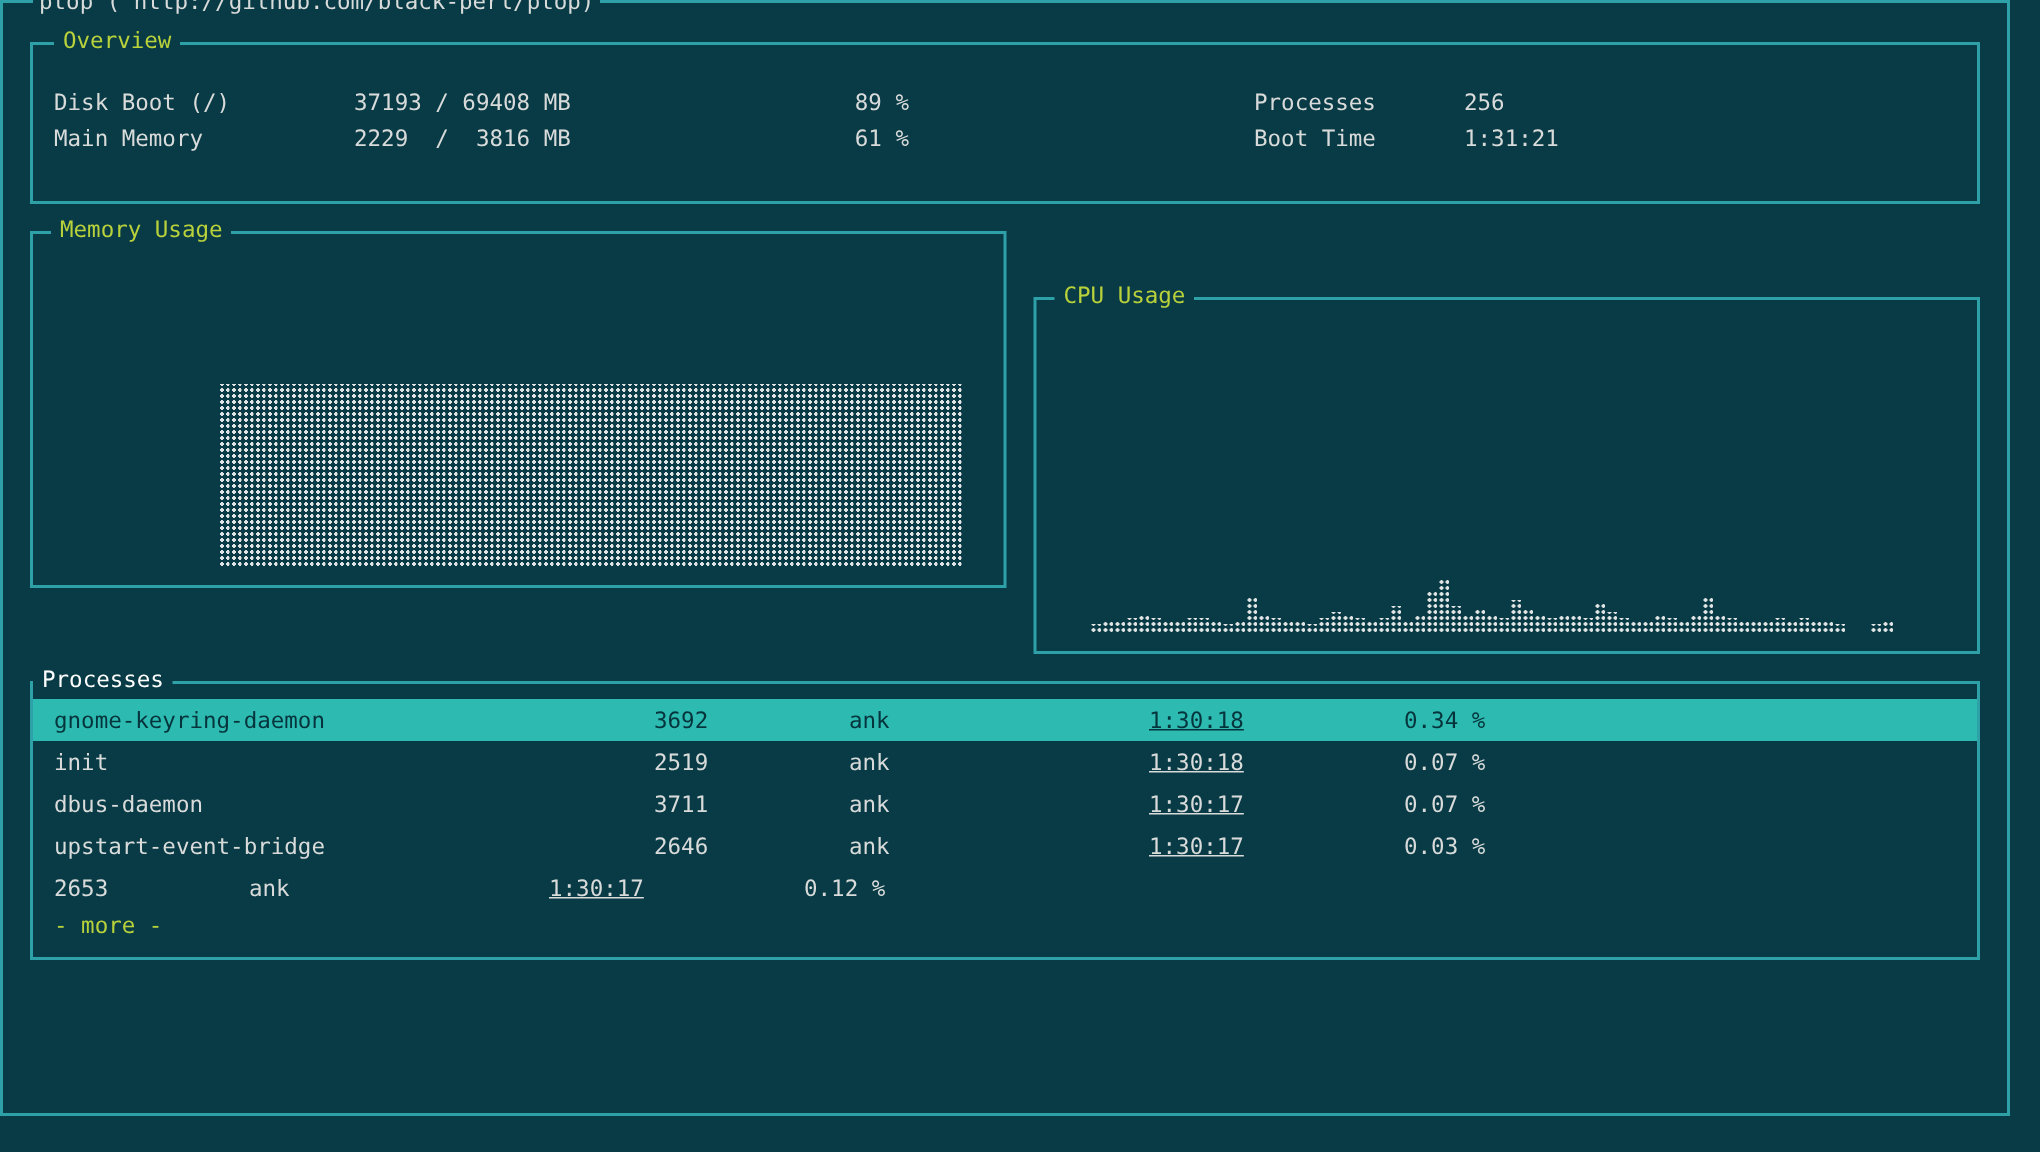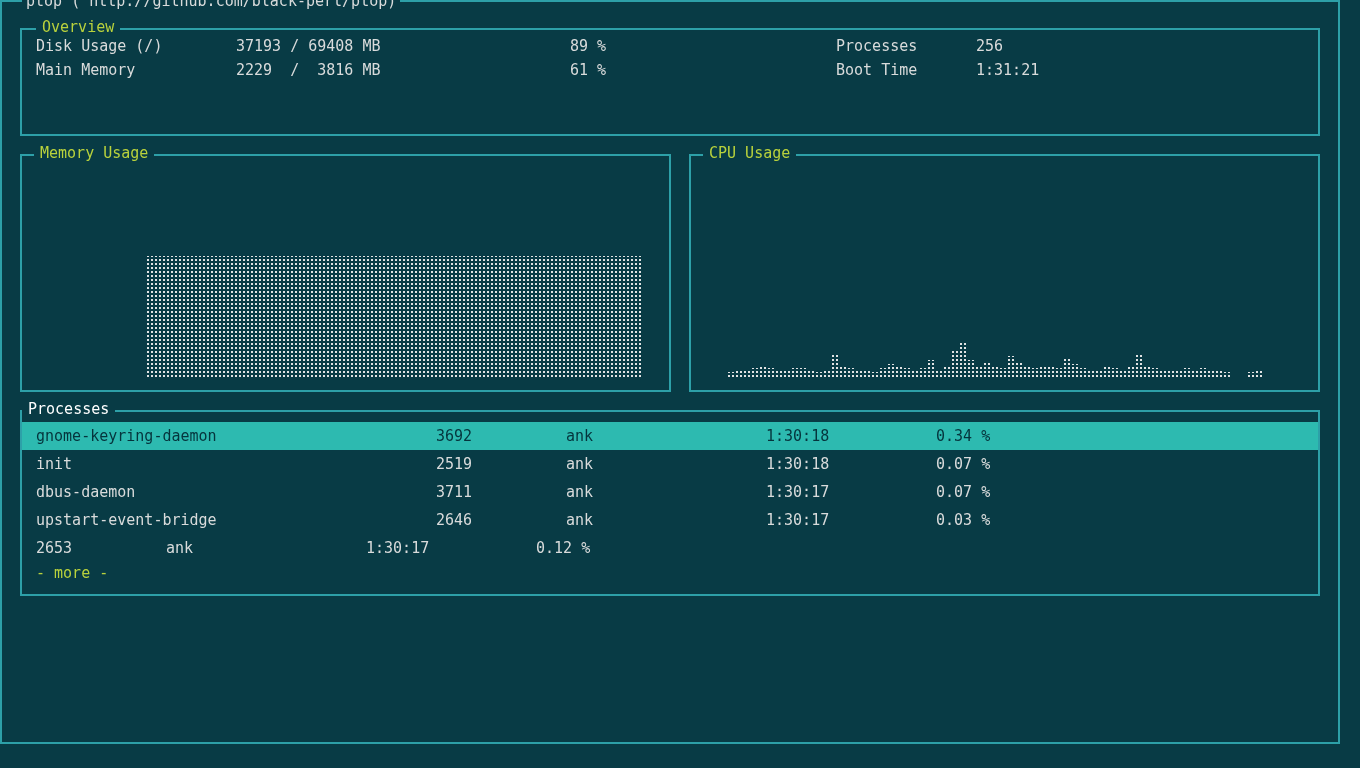"Overview" .overview { padding: 4px 14px -> 26px 14px }
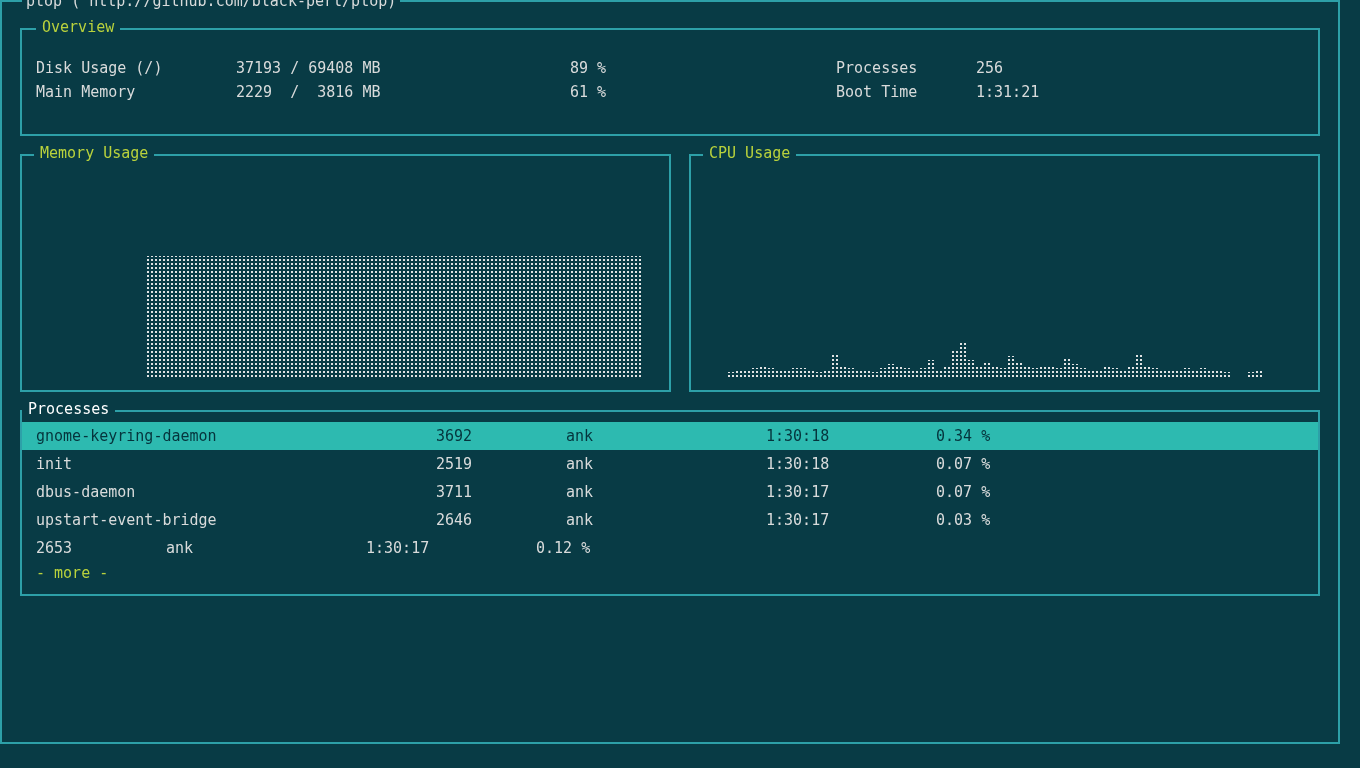"Disk Usage (/)" span.ov-lbl { text: Usage -> Boot }
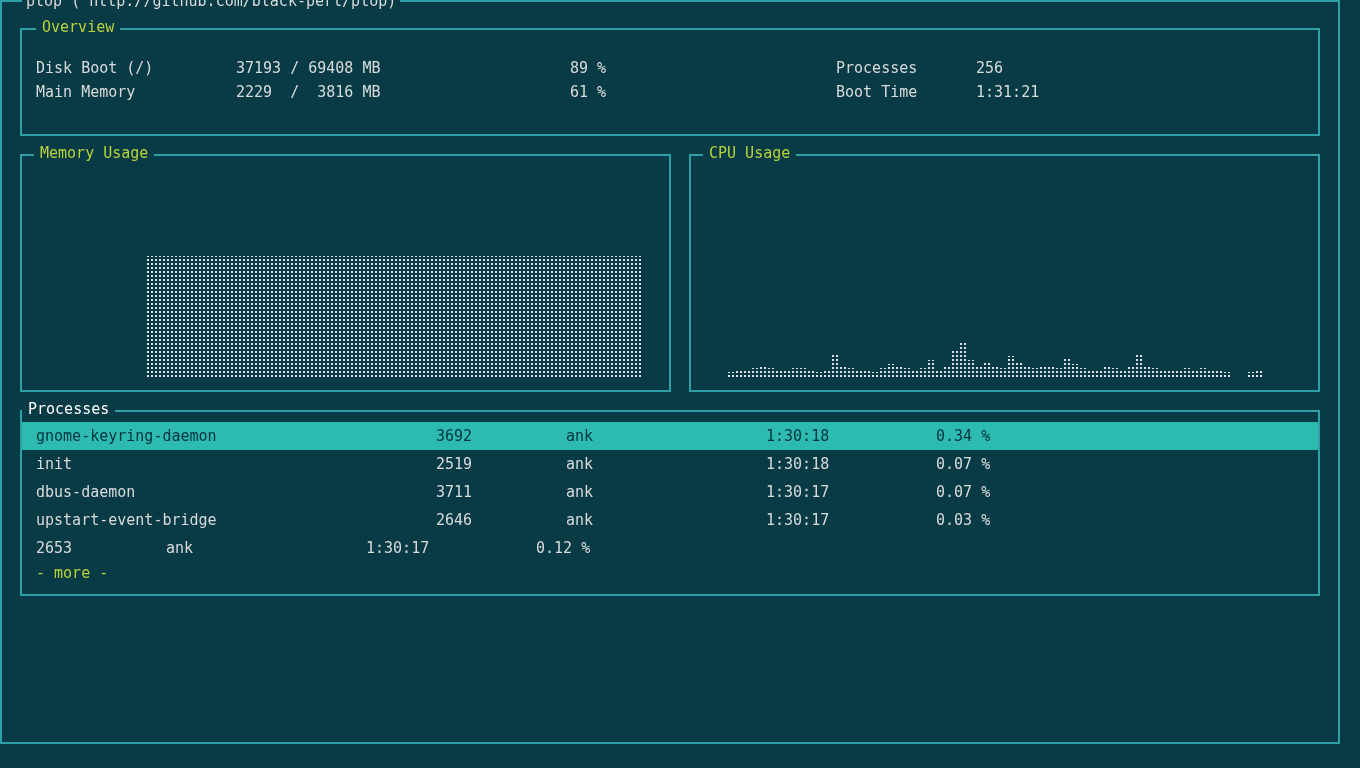"CPU Usage" .cpu-panel { margin-top: none -> 44px }
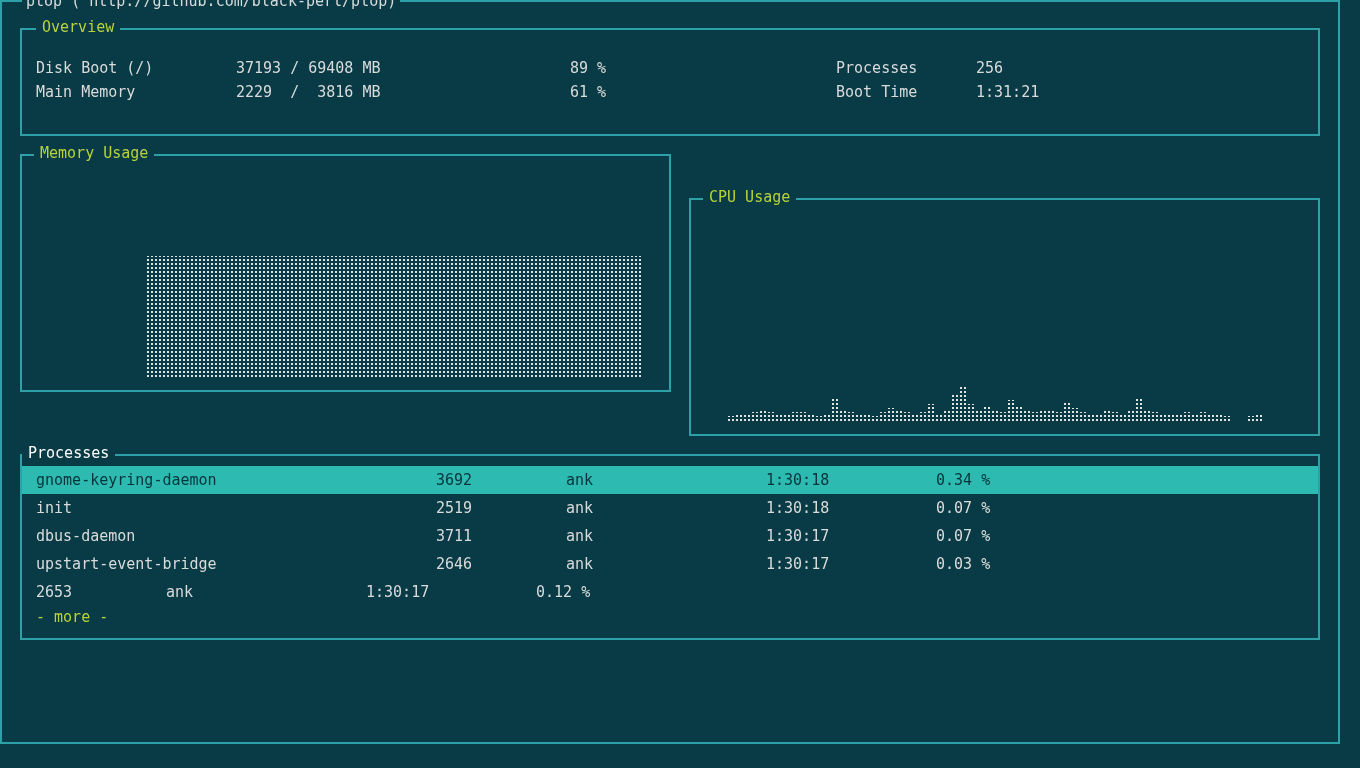"1:30:18" .pc-time { text-decoration: none -> underline }
